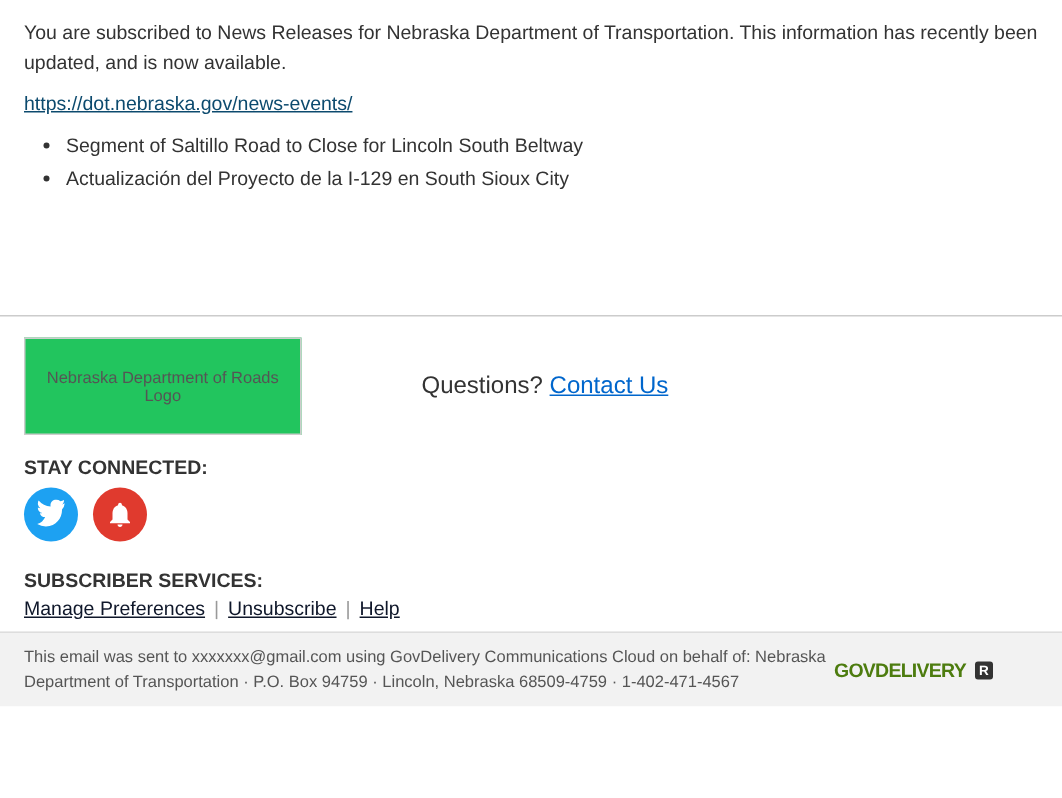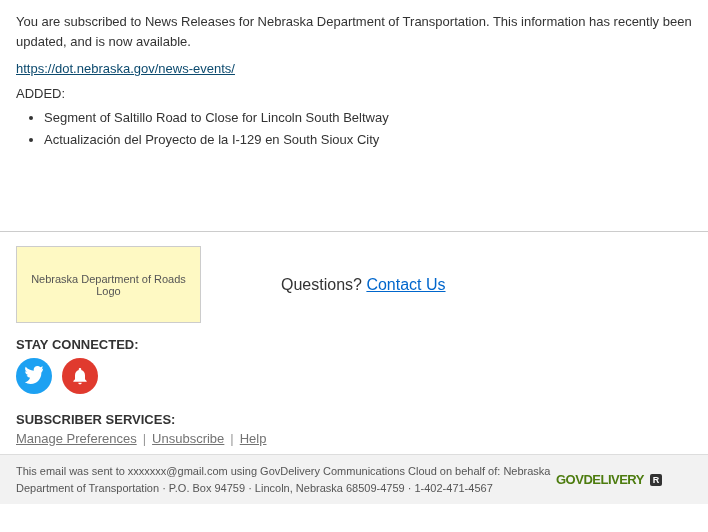"ADDED:" p.added-label { html: <p>ADDED:</p> -> none }
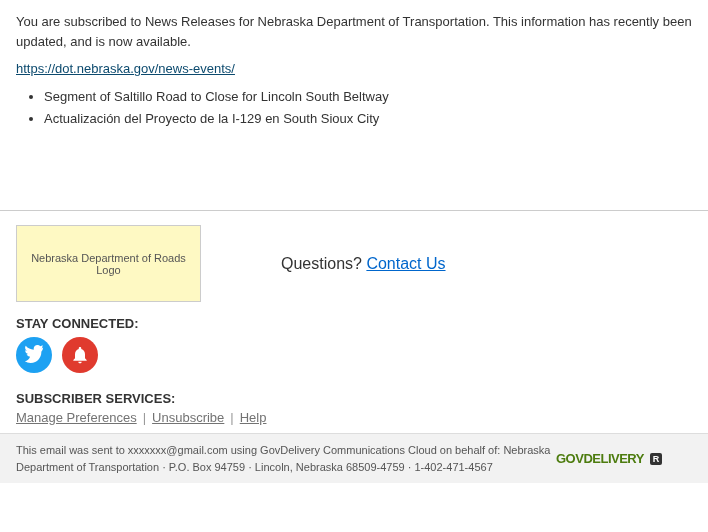"Nebraska Department of Roads Logo" .agency-logo-box { background: #fef9c3 -> #22c55e; height: 77px -> 65px }
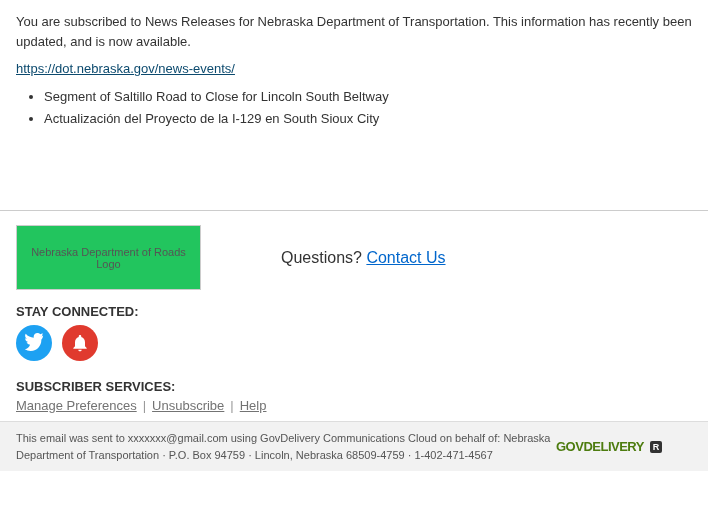"Manage Preferences" .subscriber-links a { color: #737373 -> #0f172a }
